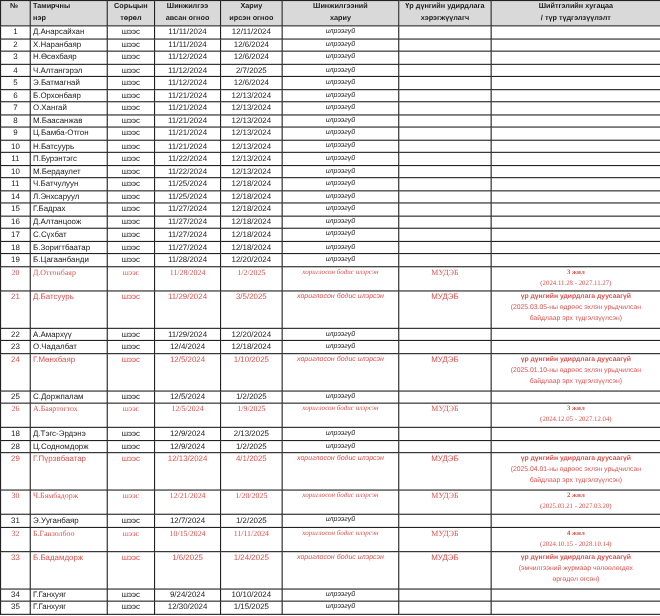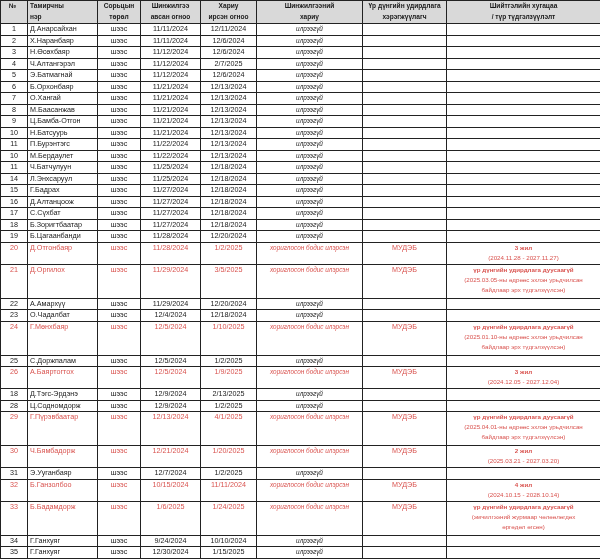"20" tr.h2 td { font-family: none -> Liberation Serif, serif }
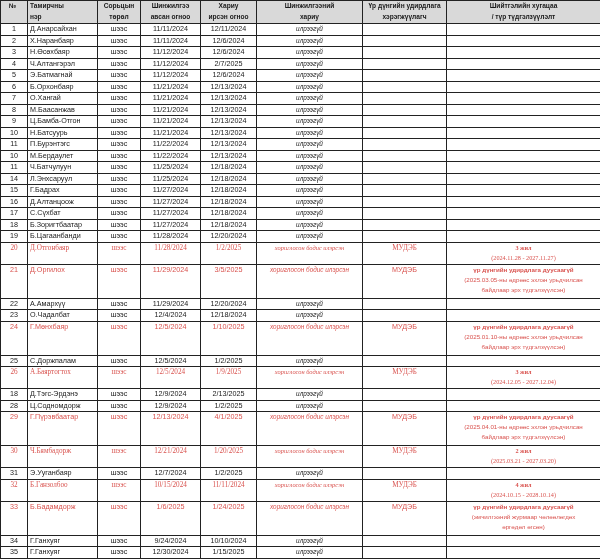"Д.Оргилох" td.name { text: Д.Оргилох -> Д.Батсуурь }
